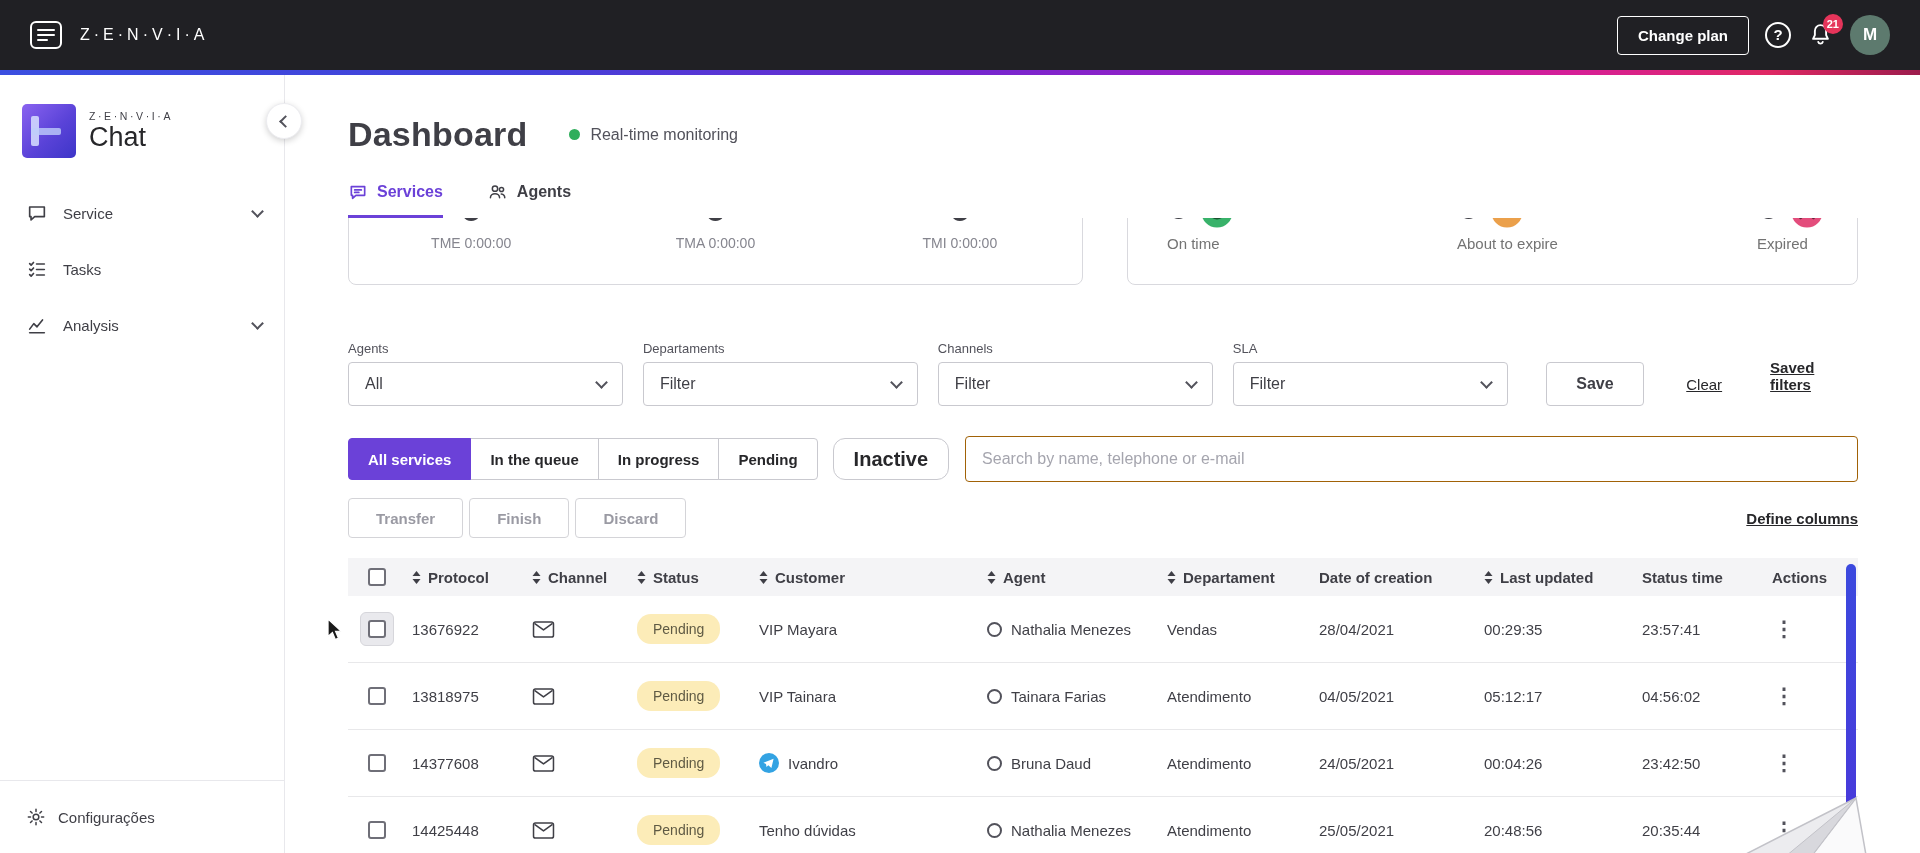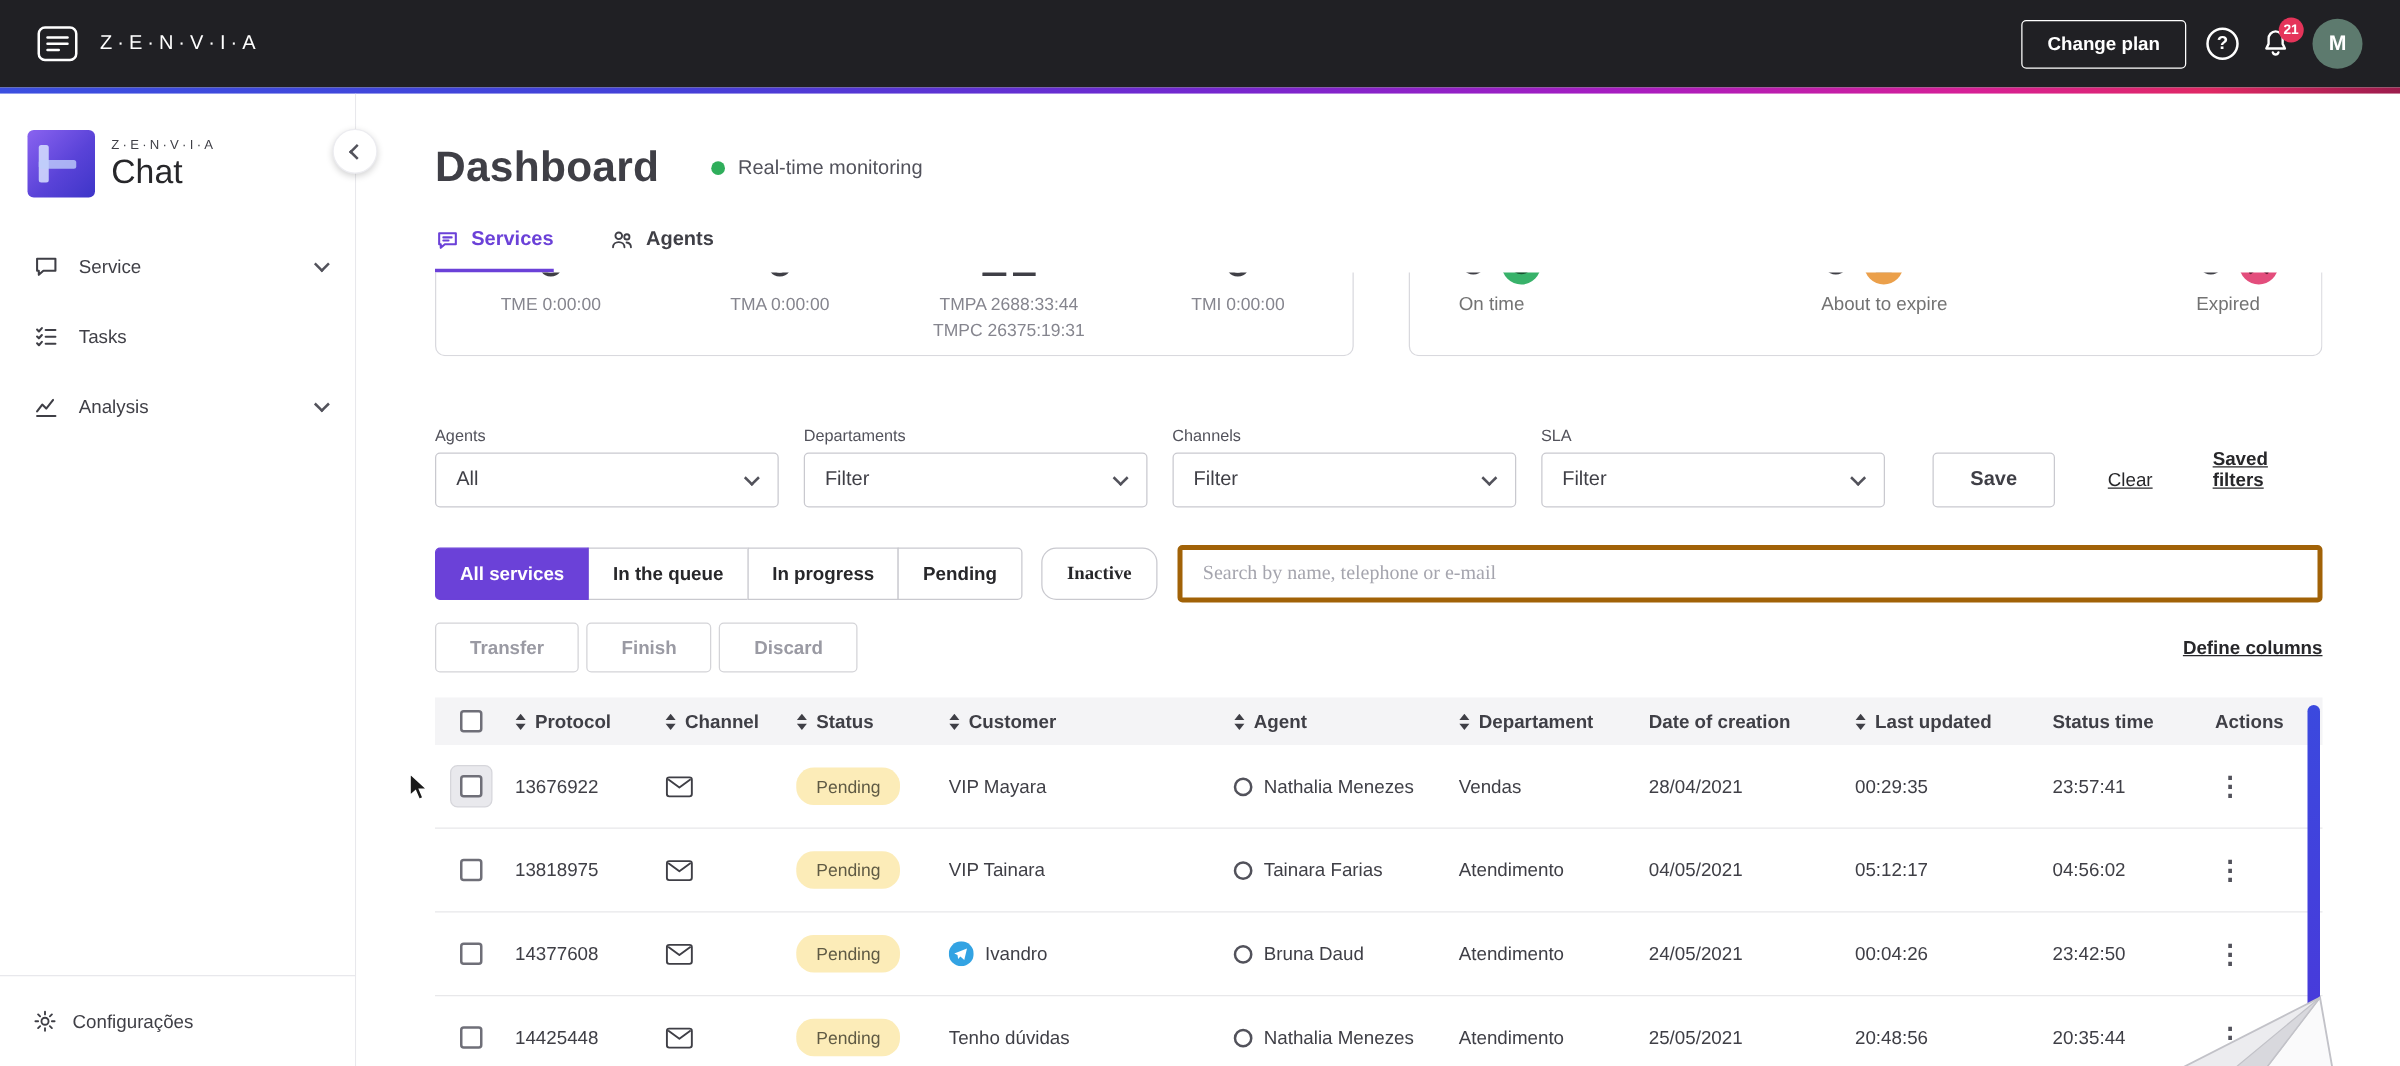"TMPA 2688:33:44" div.m-col { html: <div> <div>21</div> <div>TMPA 2688:33:44</div> <div>TMPC 26375:19:31</div> </div> -> none }
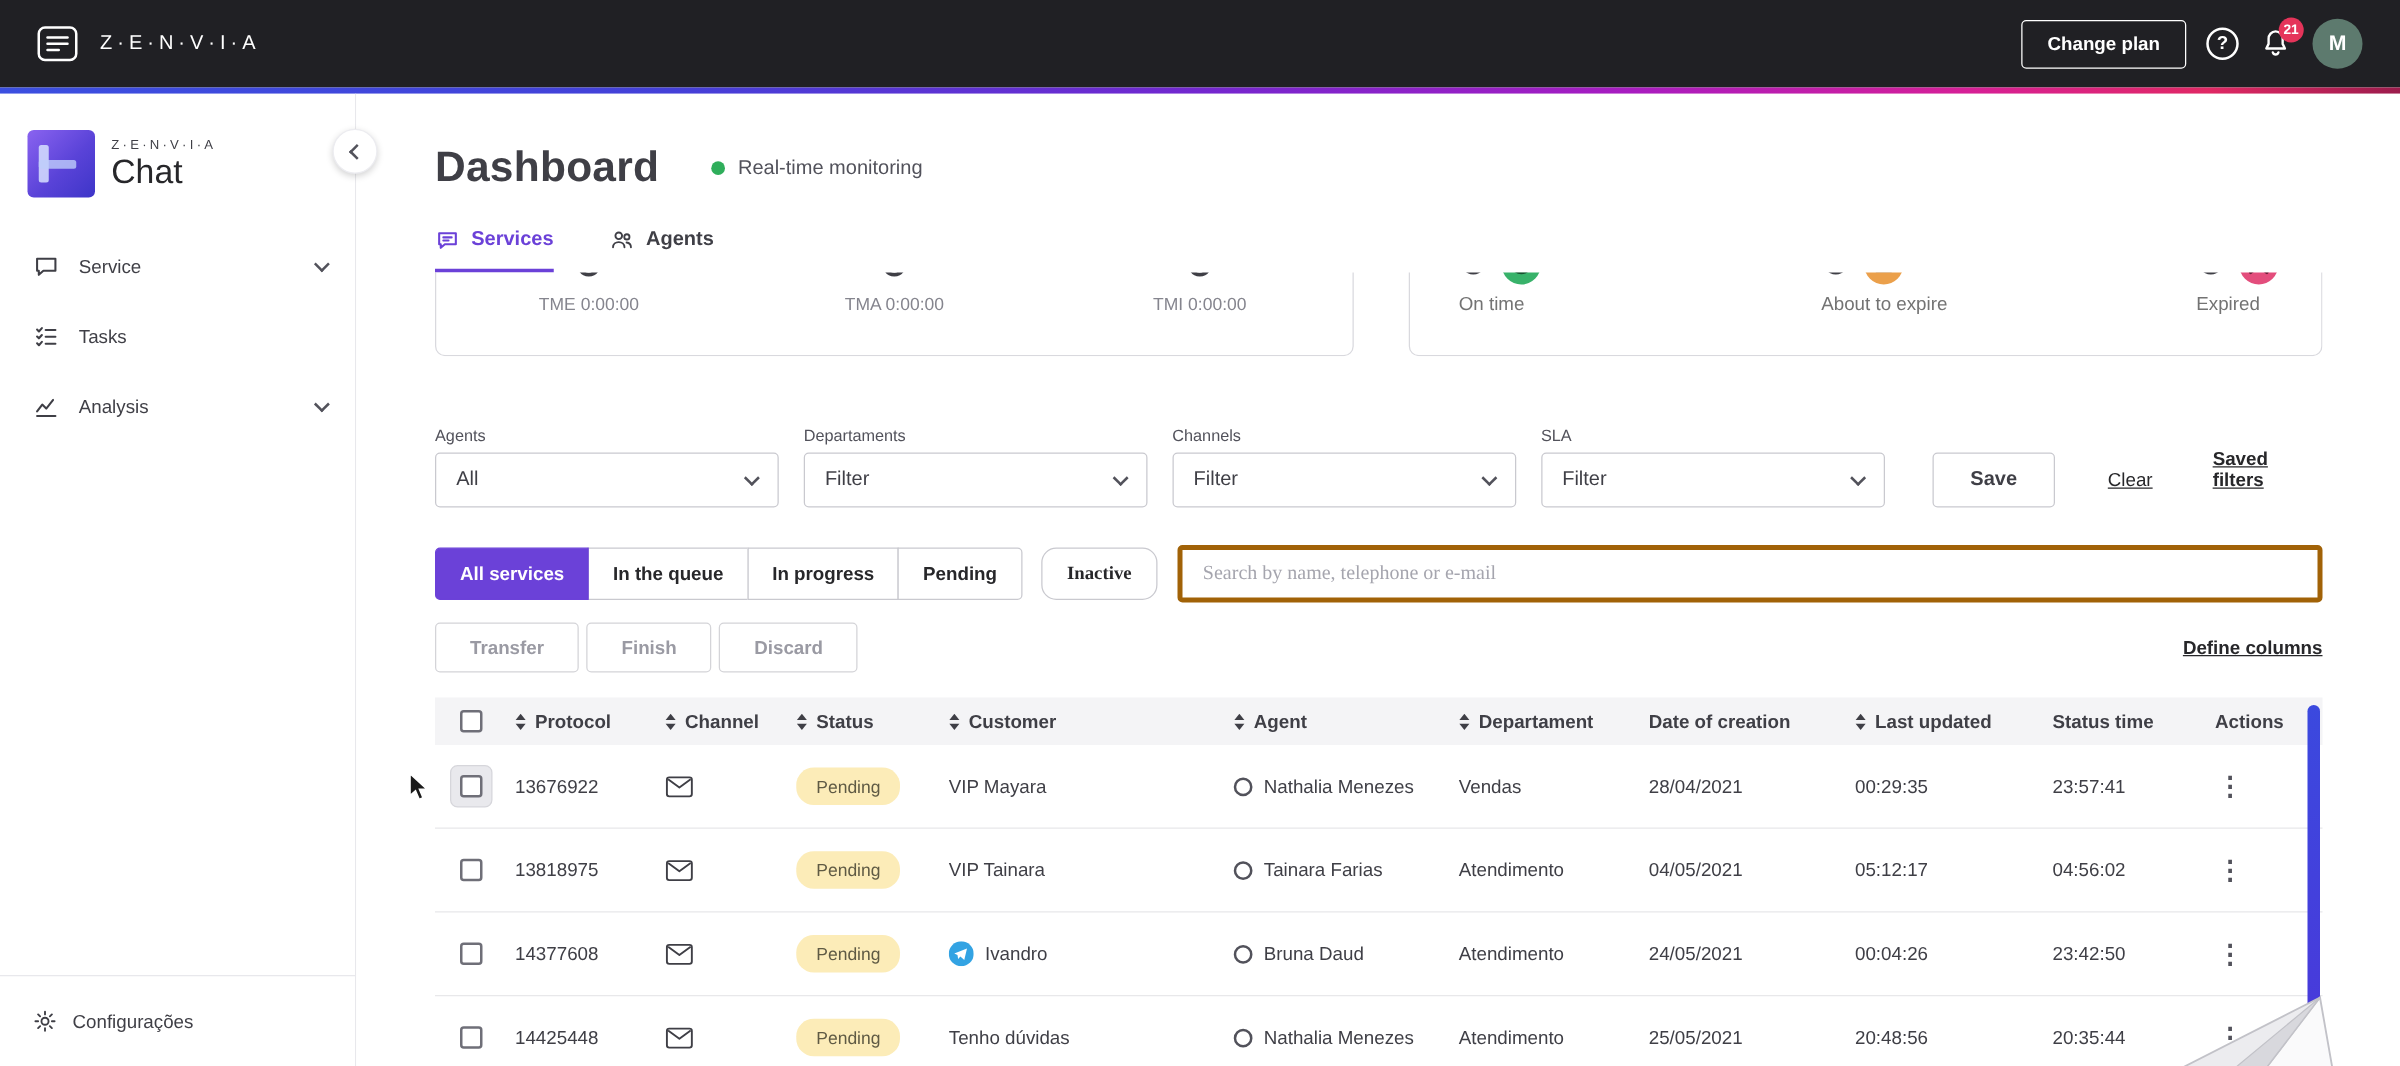"Inactive" .inactive-btn { font-family: Liberation Serif, serif -> Liberation Sans, sans-serif; font-size: 15px -> 20px }
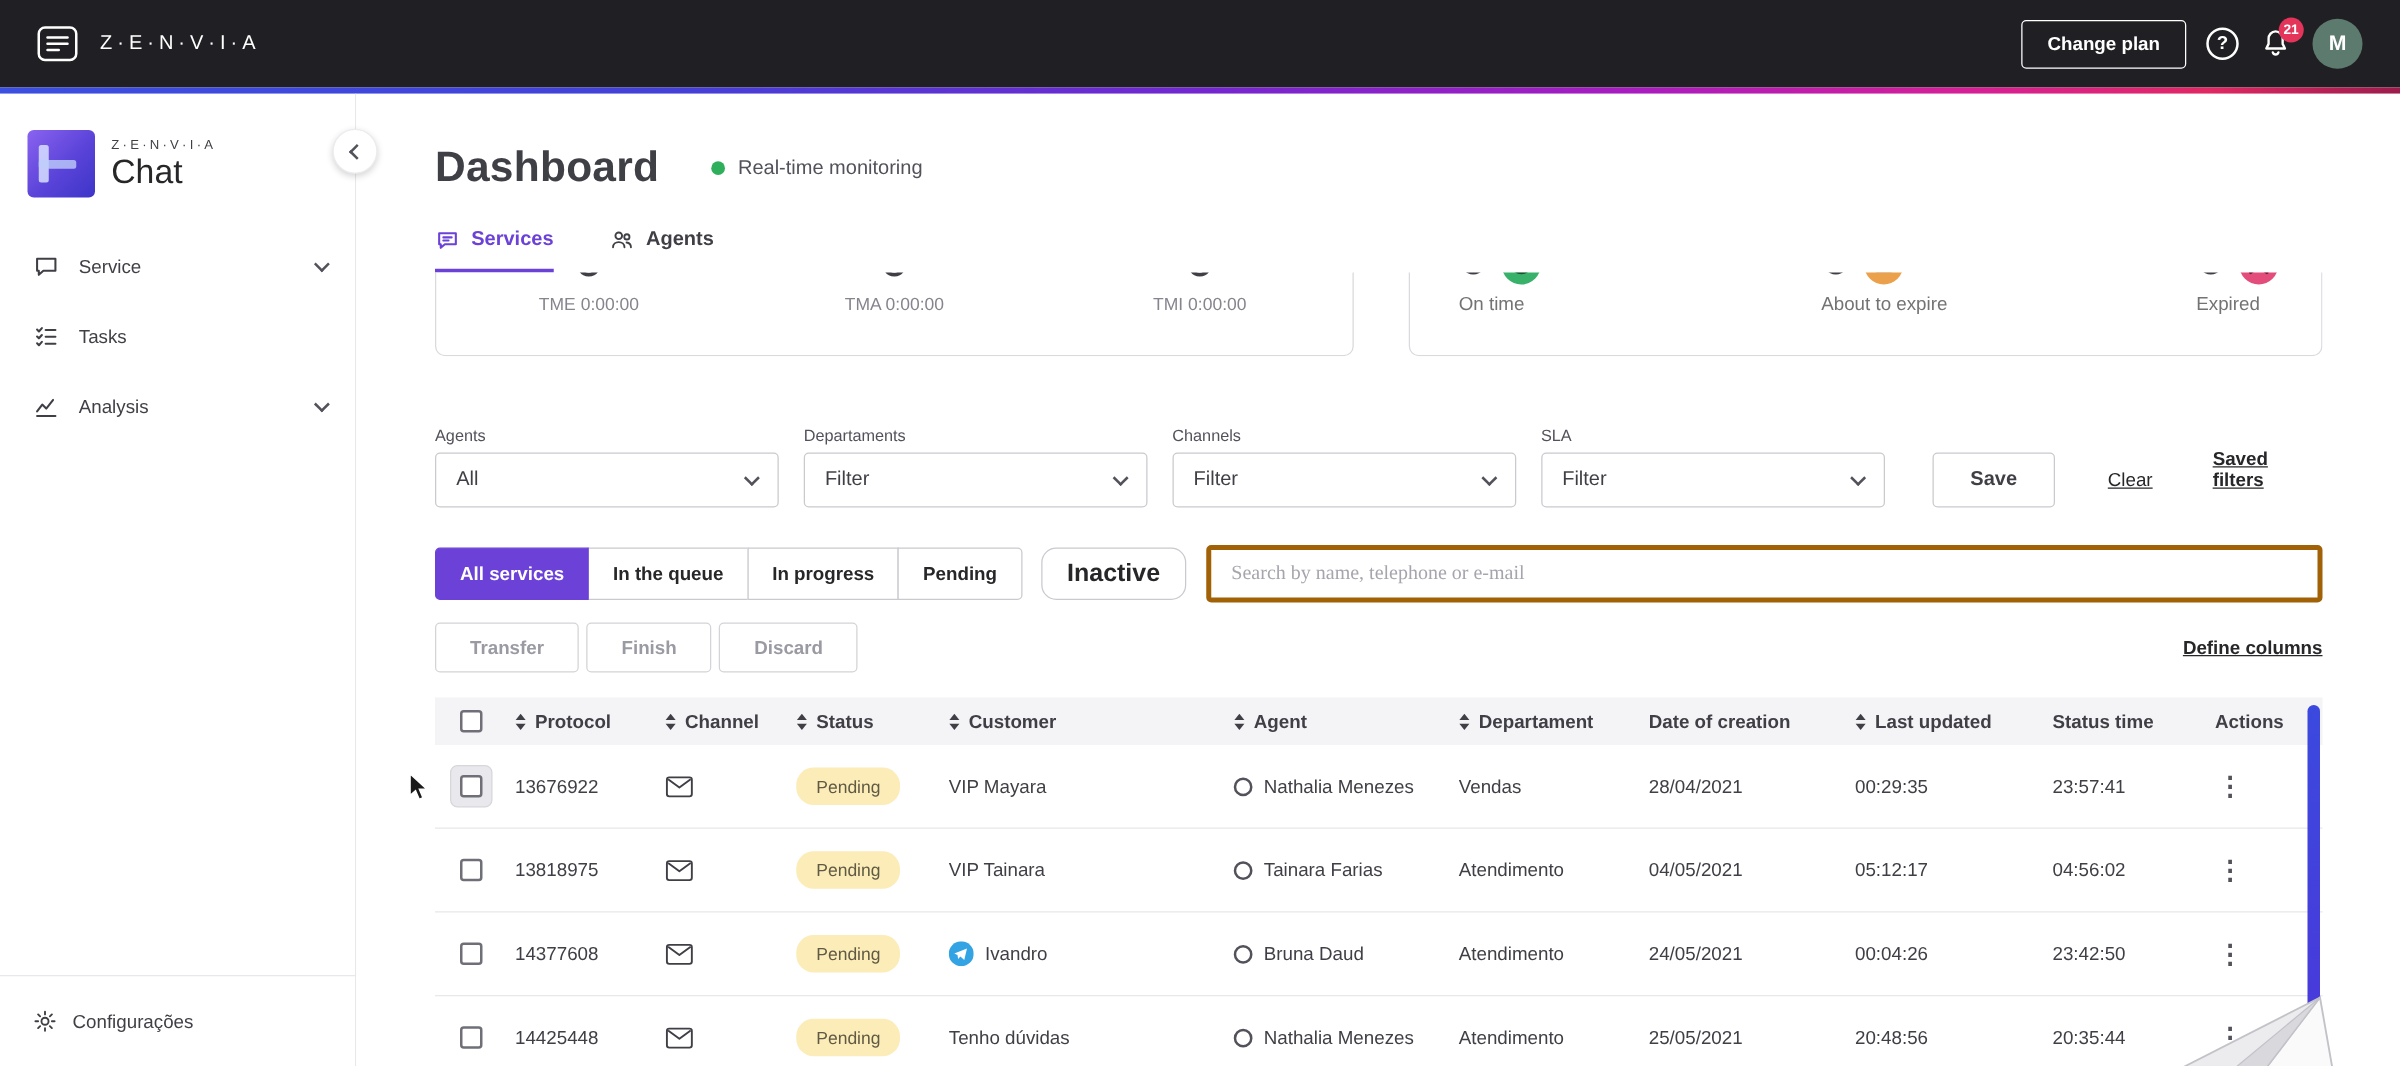"Search by name, telephone or" .search-input { border: 4px solid #a16207 -> 1px solid #a16207; font-family: Liberation Serif, serif -> Liberation Sans, sans-serif }
